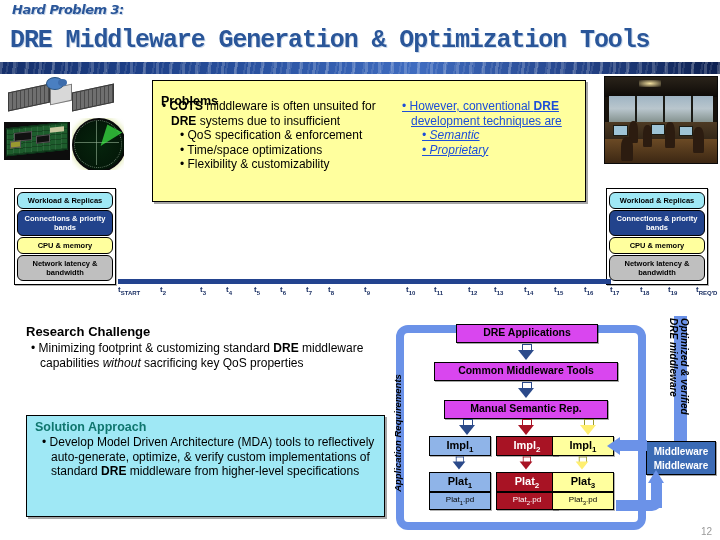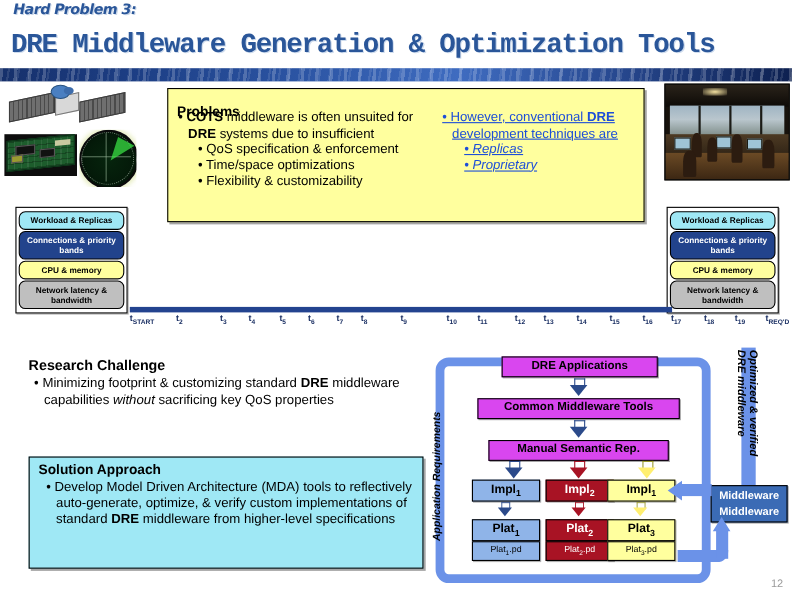"• Replicas" div.bl2r { text: Replicas -> Semantic }
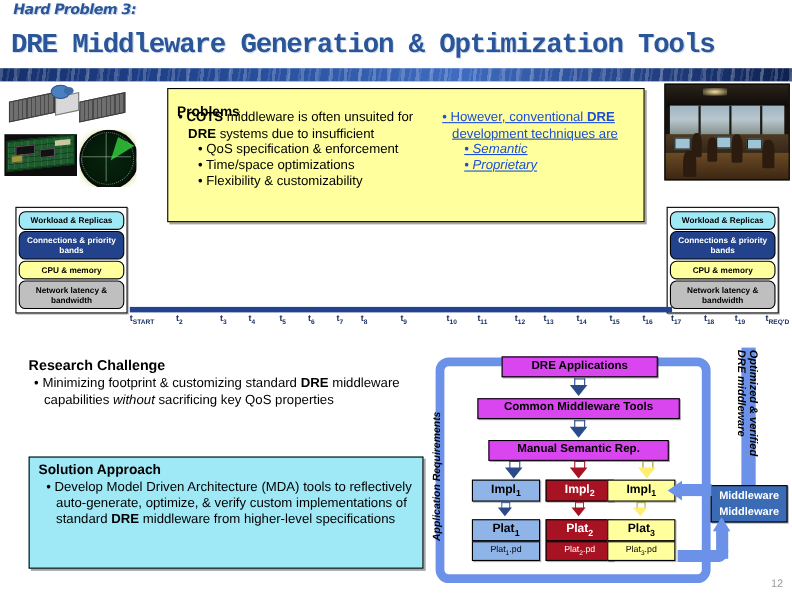"Solution Approach" .sa .h { color: #000000 -> #0f766e }
